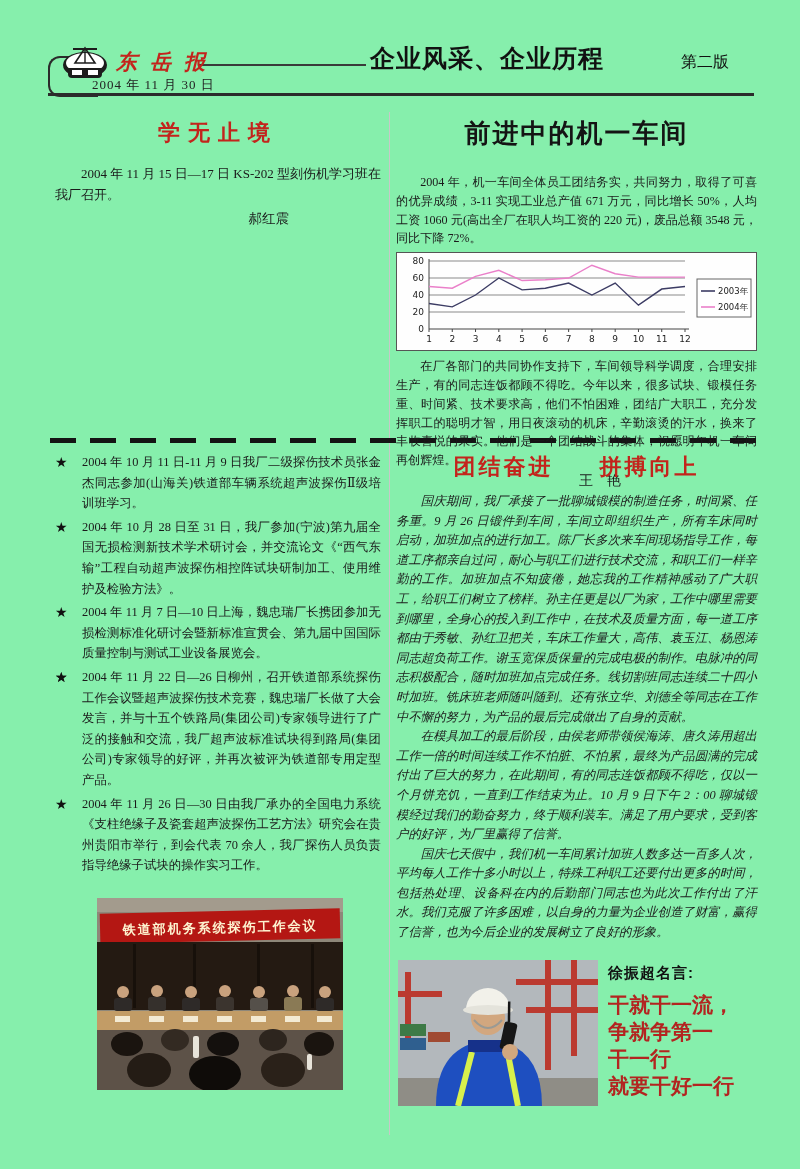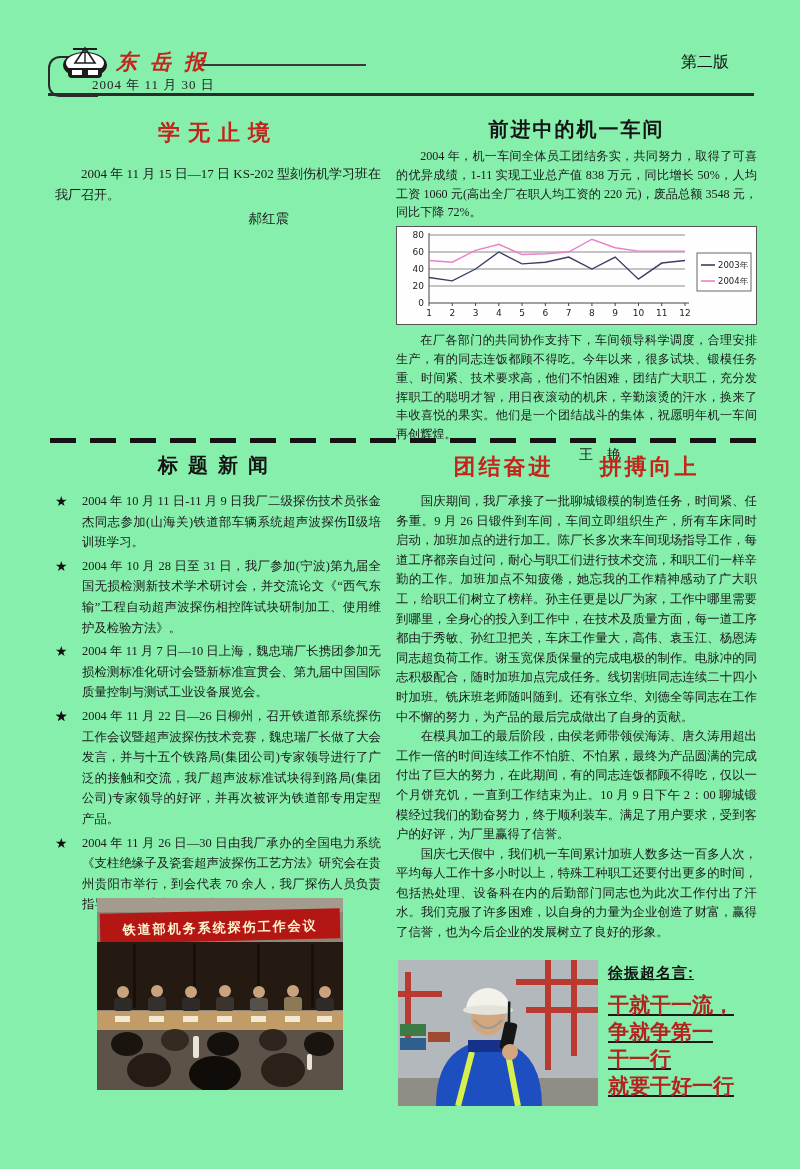"企业风采、企业历程" div.section-title { html: none -> <div>企业风采、企业历程</div> }
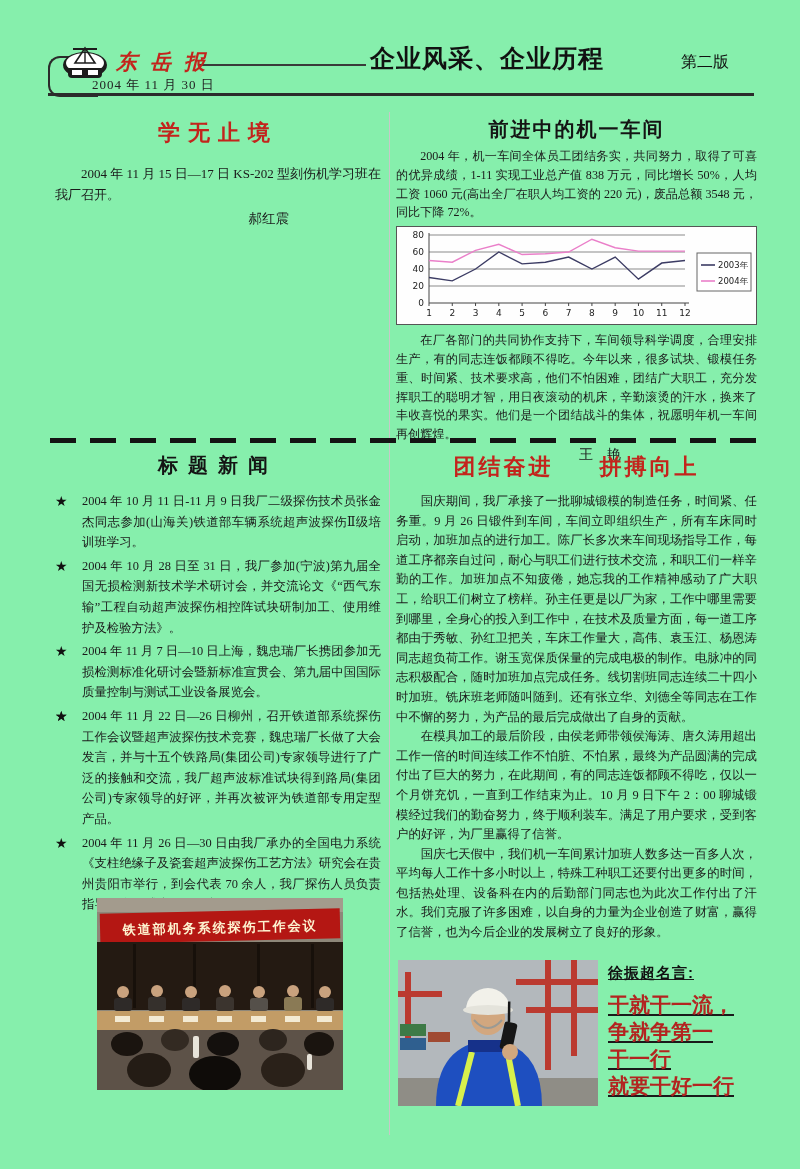"前进中的机一车间" .t-workshop { font-size: 20px -> 26px; margin-bottom: 4px -> 22px }
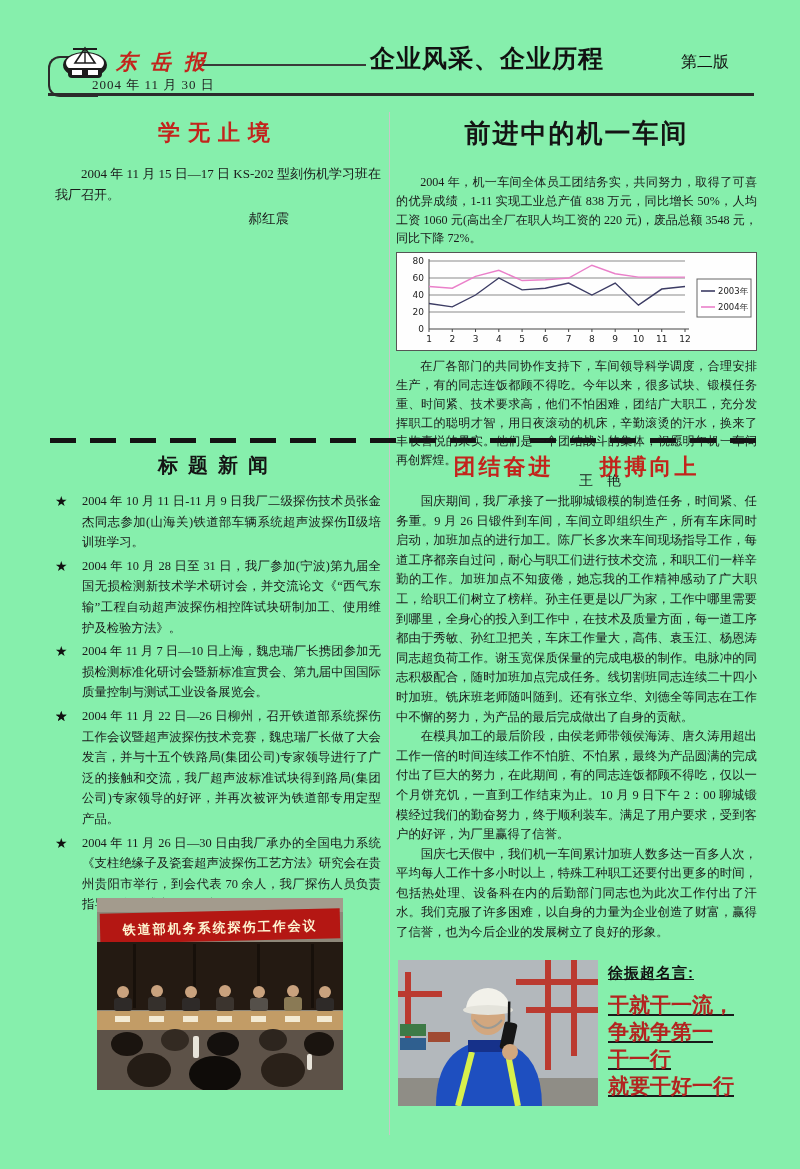"2004 年，机一车间全体员工团结务实，共同努力，取得了可喜的优异成绩，1-11" p.body-workshop { text: 1-11 实现工业总产值 838 -> 3-11 实现工业总产值 671 }
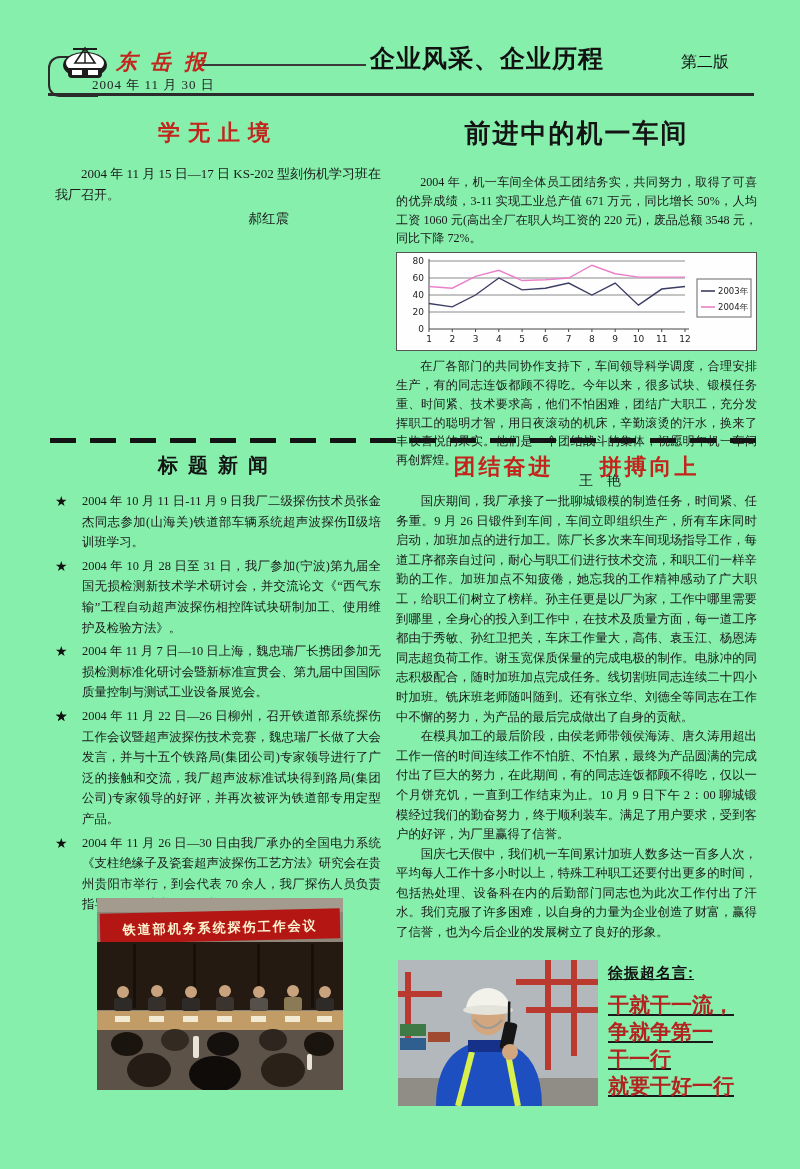"标题新闻" h2.t-news { html: <h2>标题新闻</h2> -> none }
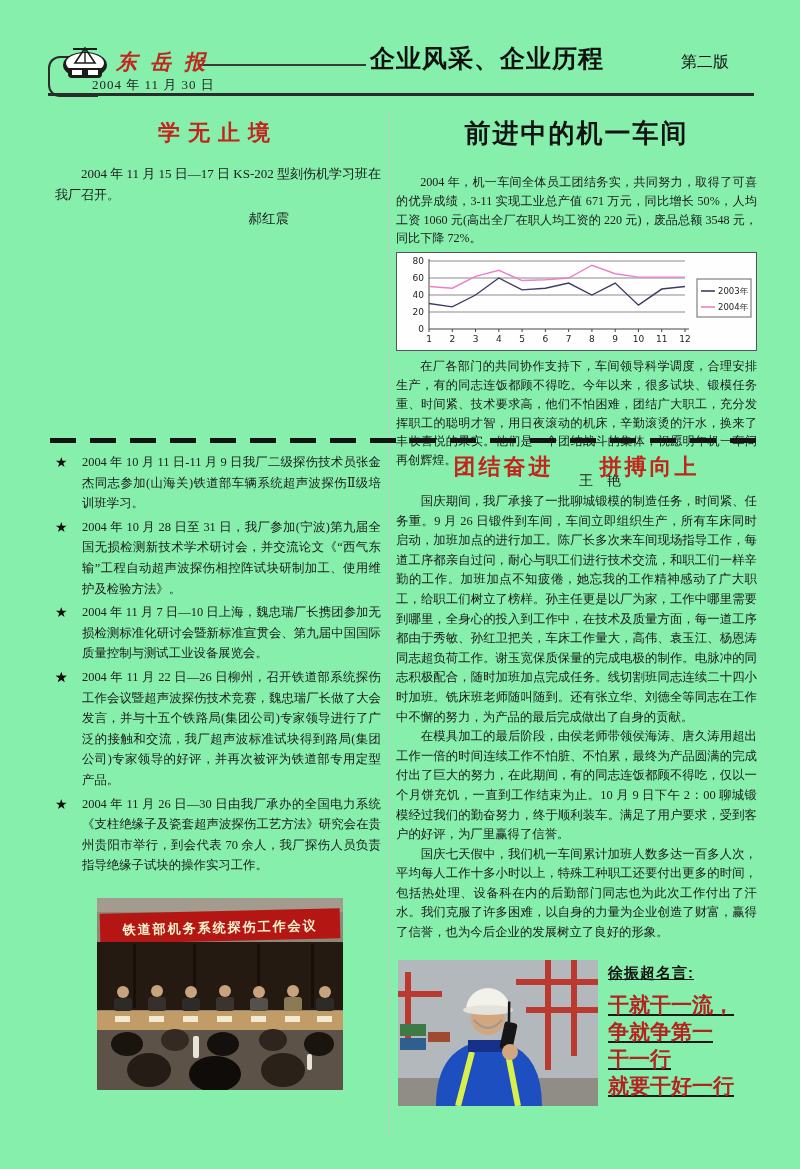"国庆期间，我厂承接了一批聊城锻模的制造任务，时间紧、任务重。9 月 26" .body-unity p { font-style: none -> italic }
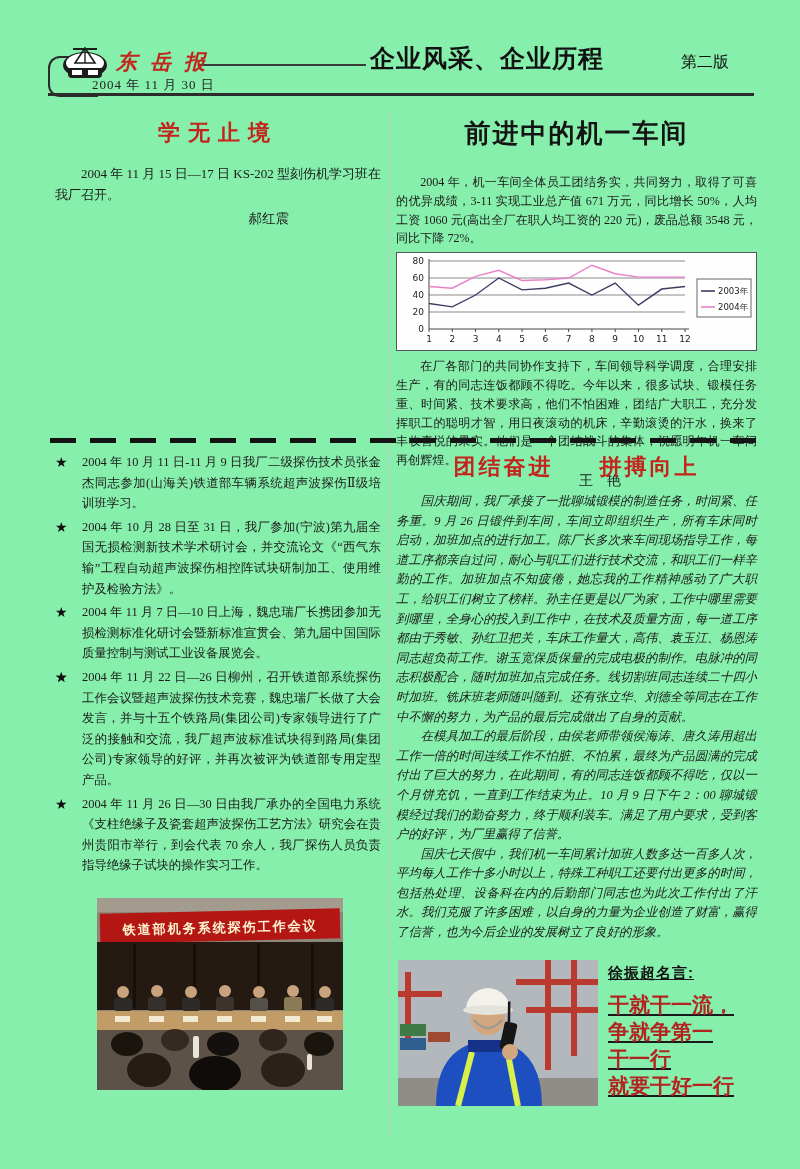"徐振超名言:" .quote-block { text-decoration: underline -> none }
